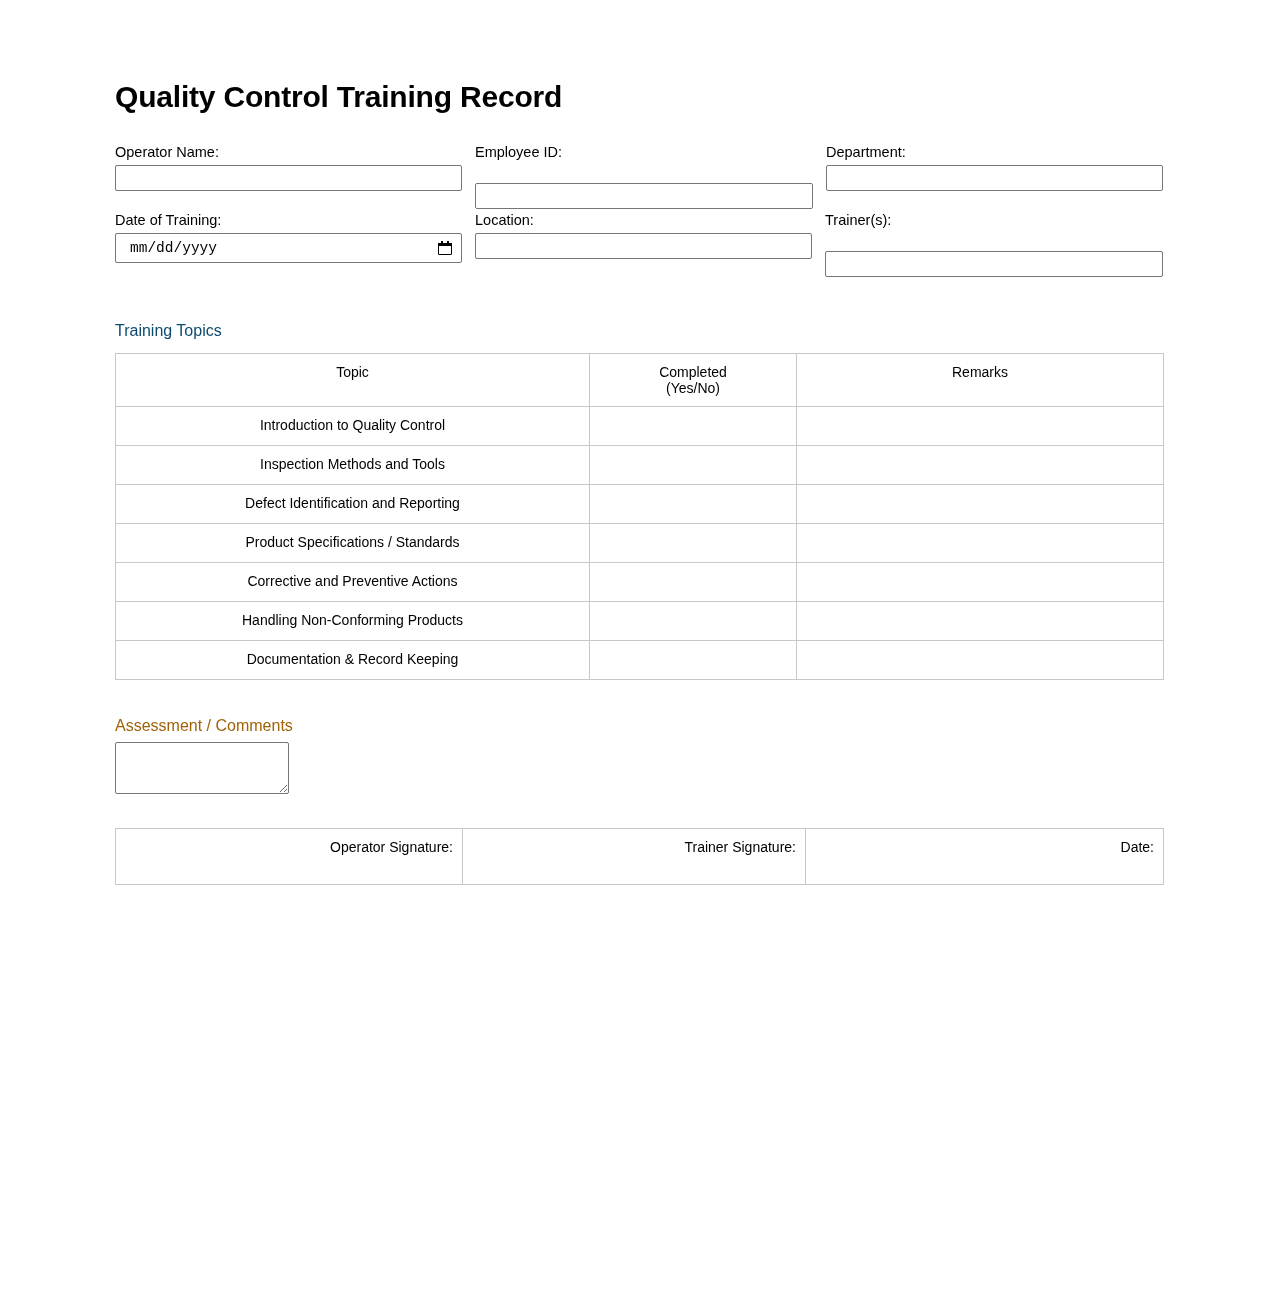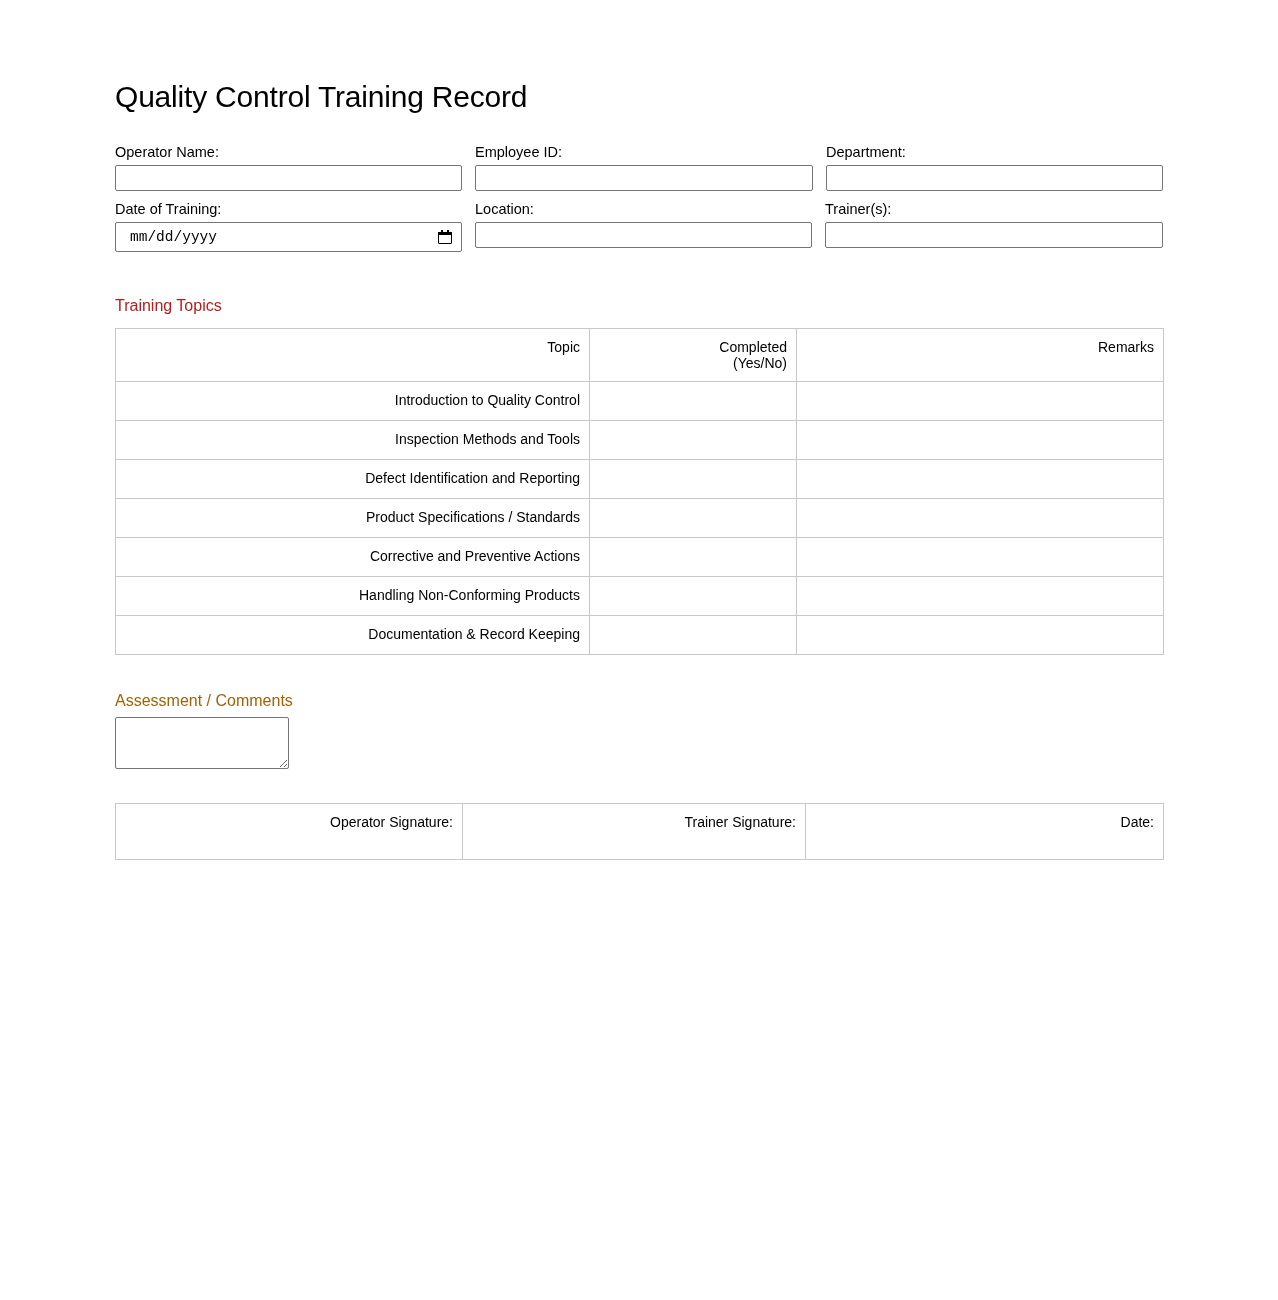"Quality Control Training Record" h1.title { font-weight: normal -> bold }
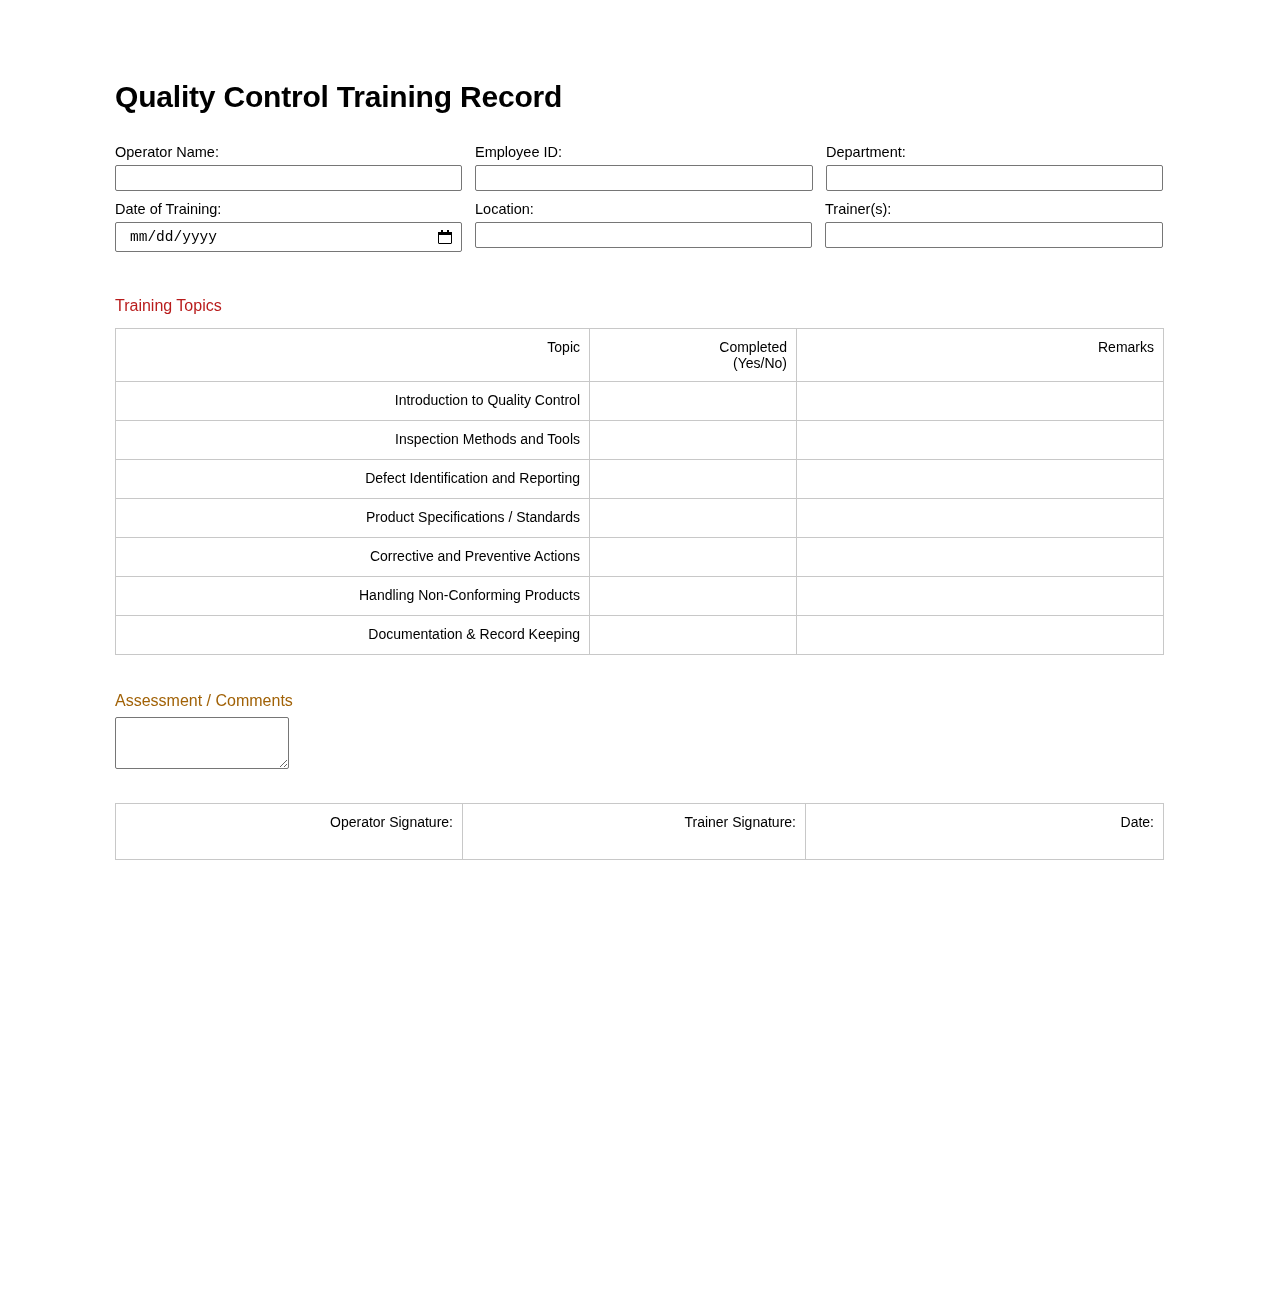"Operator Name:" .field-row { margin-bottom: 8px -> 1px }
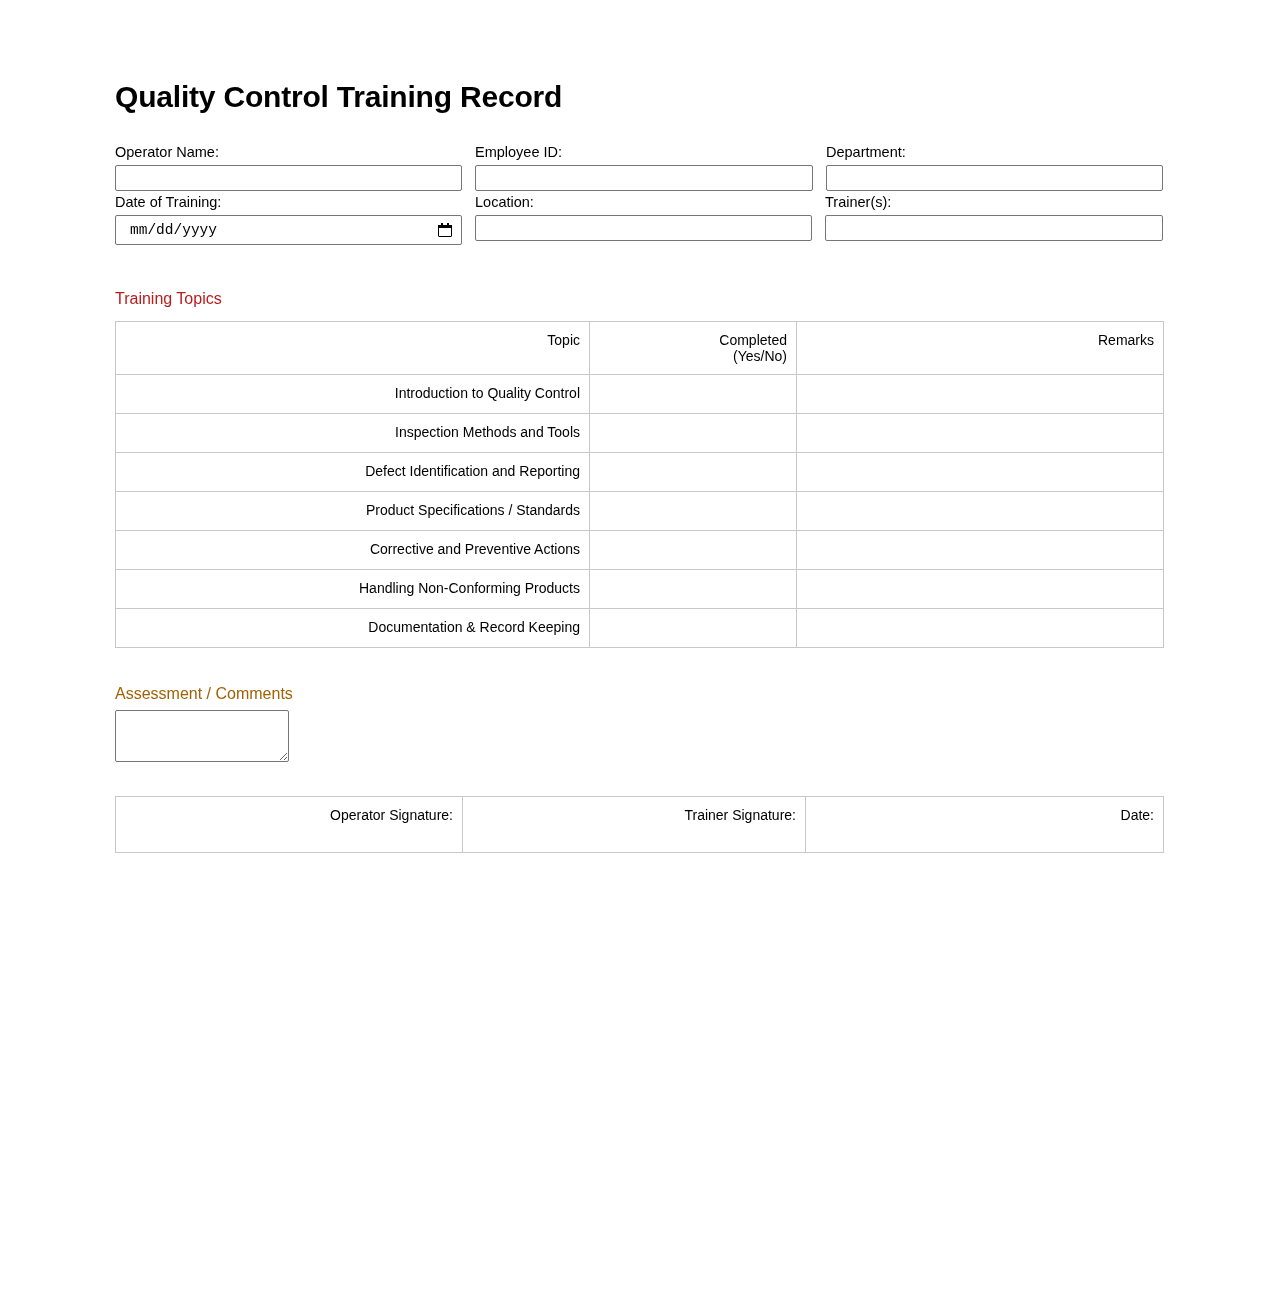"Employee ID:" .field.col2 { gap: none -> 18px }
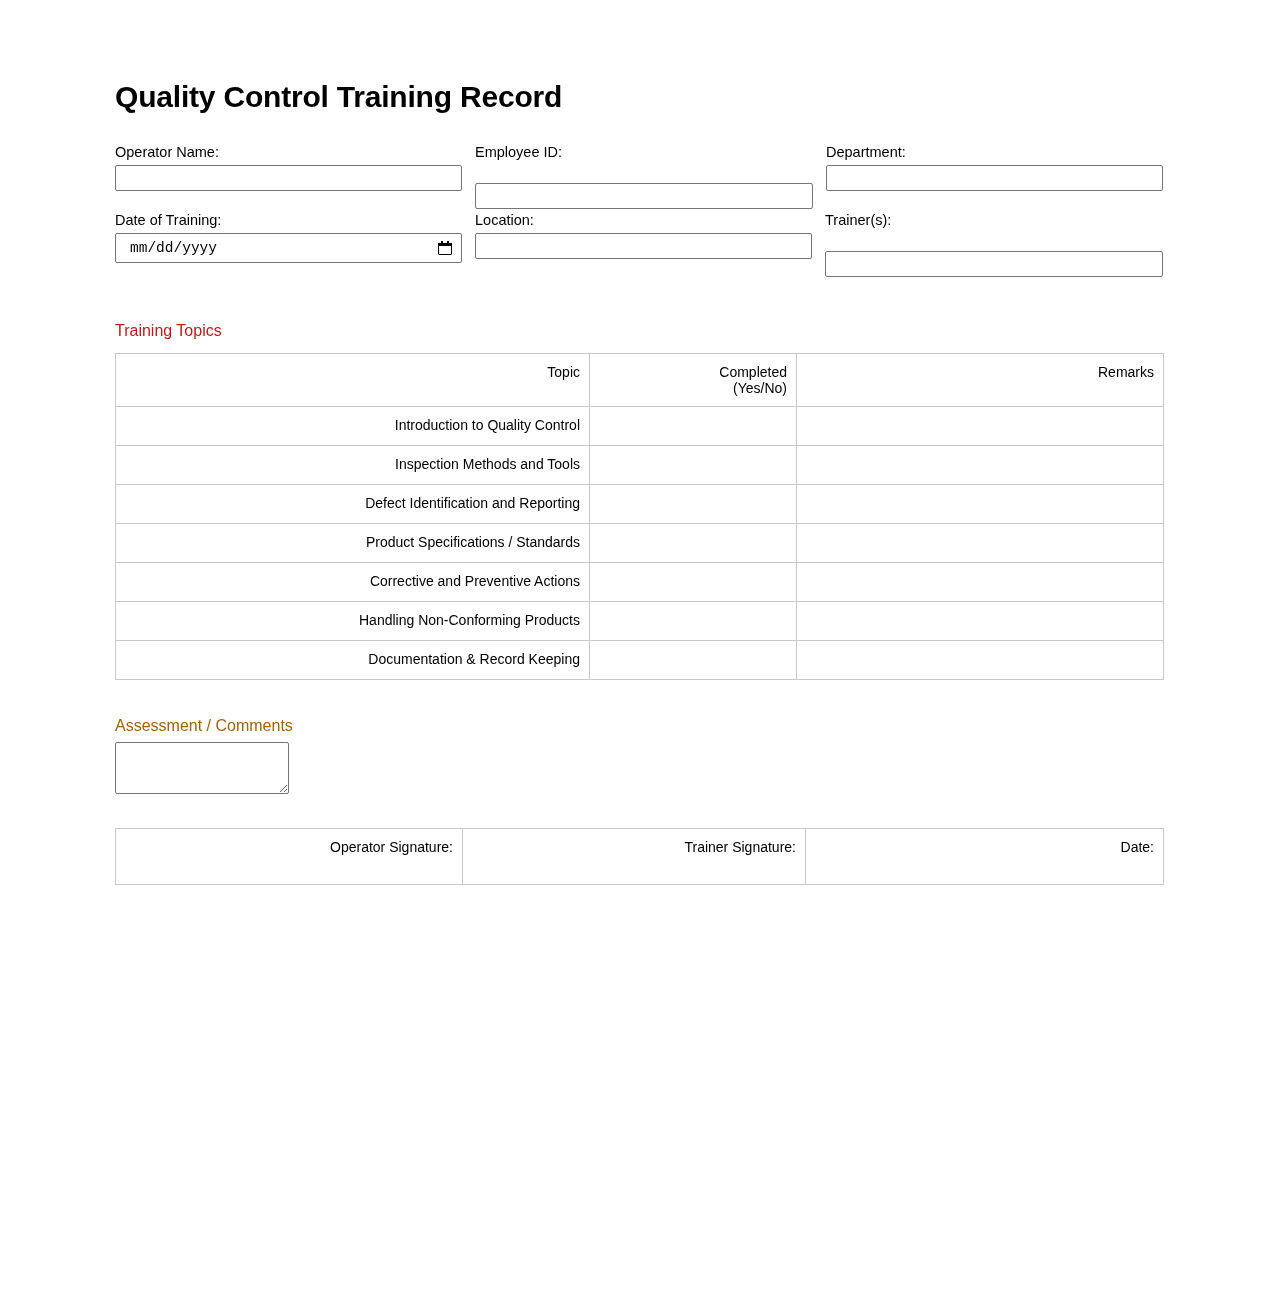"Training Topics" .section-title { color: #b91c1c -> #0c4a6e }
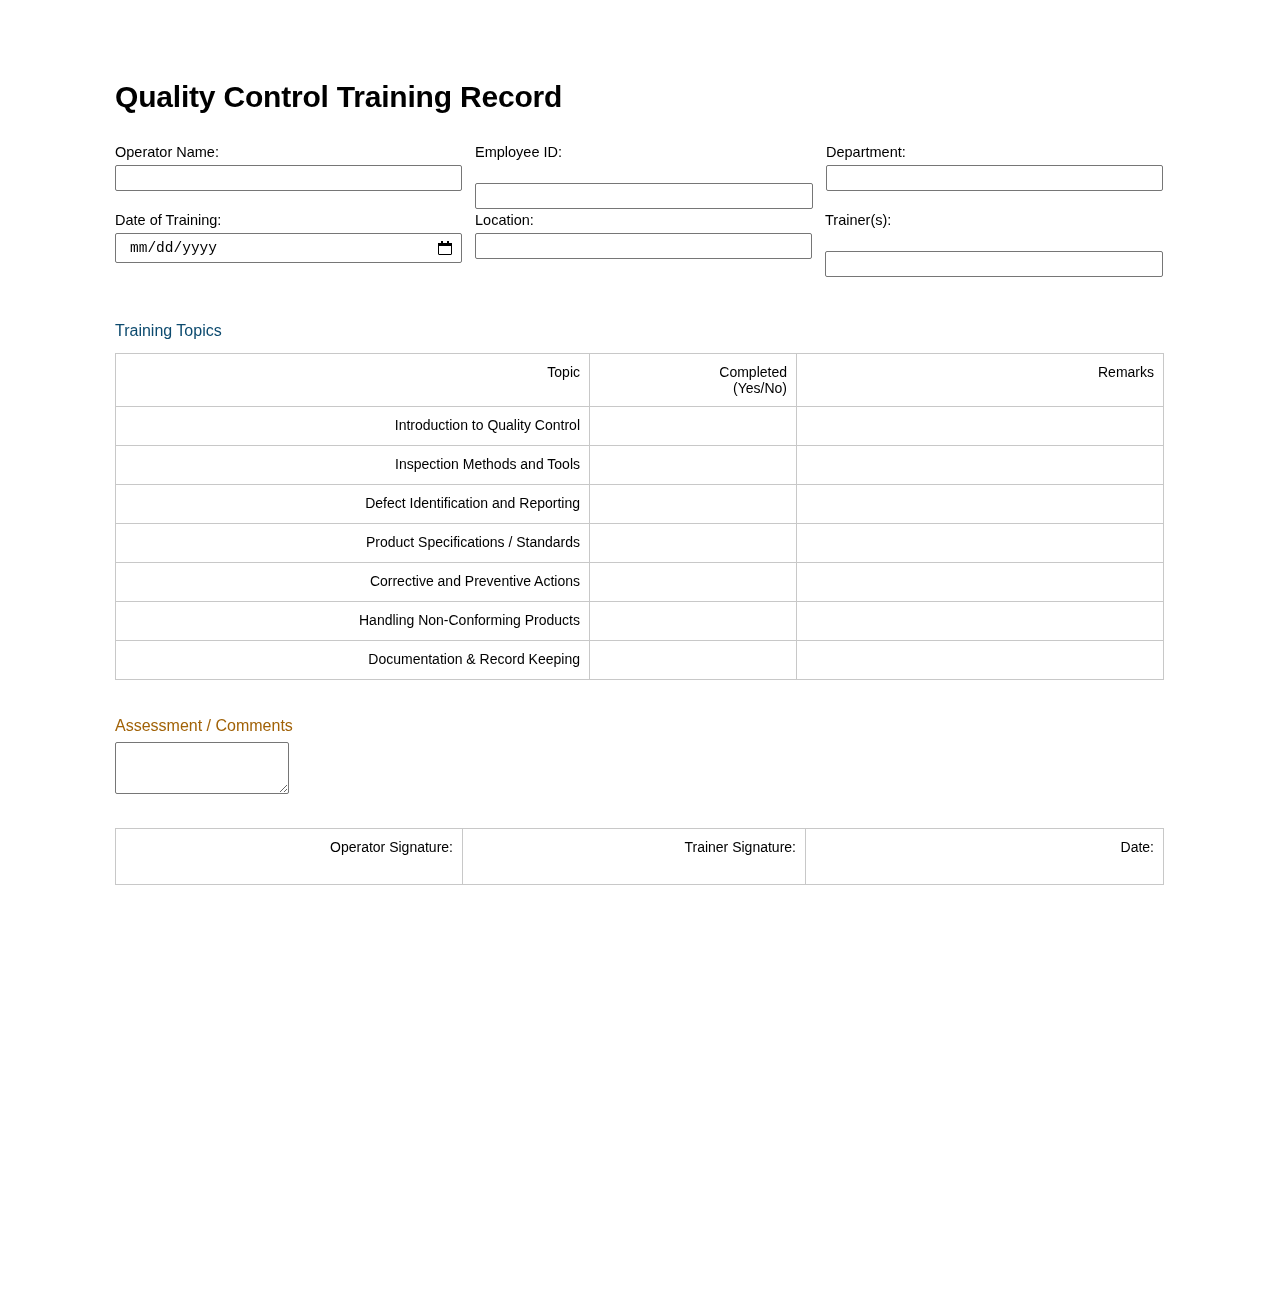"Topic" table.topics th, table.topics td { text-align: right -> center }
